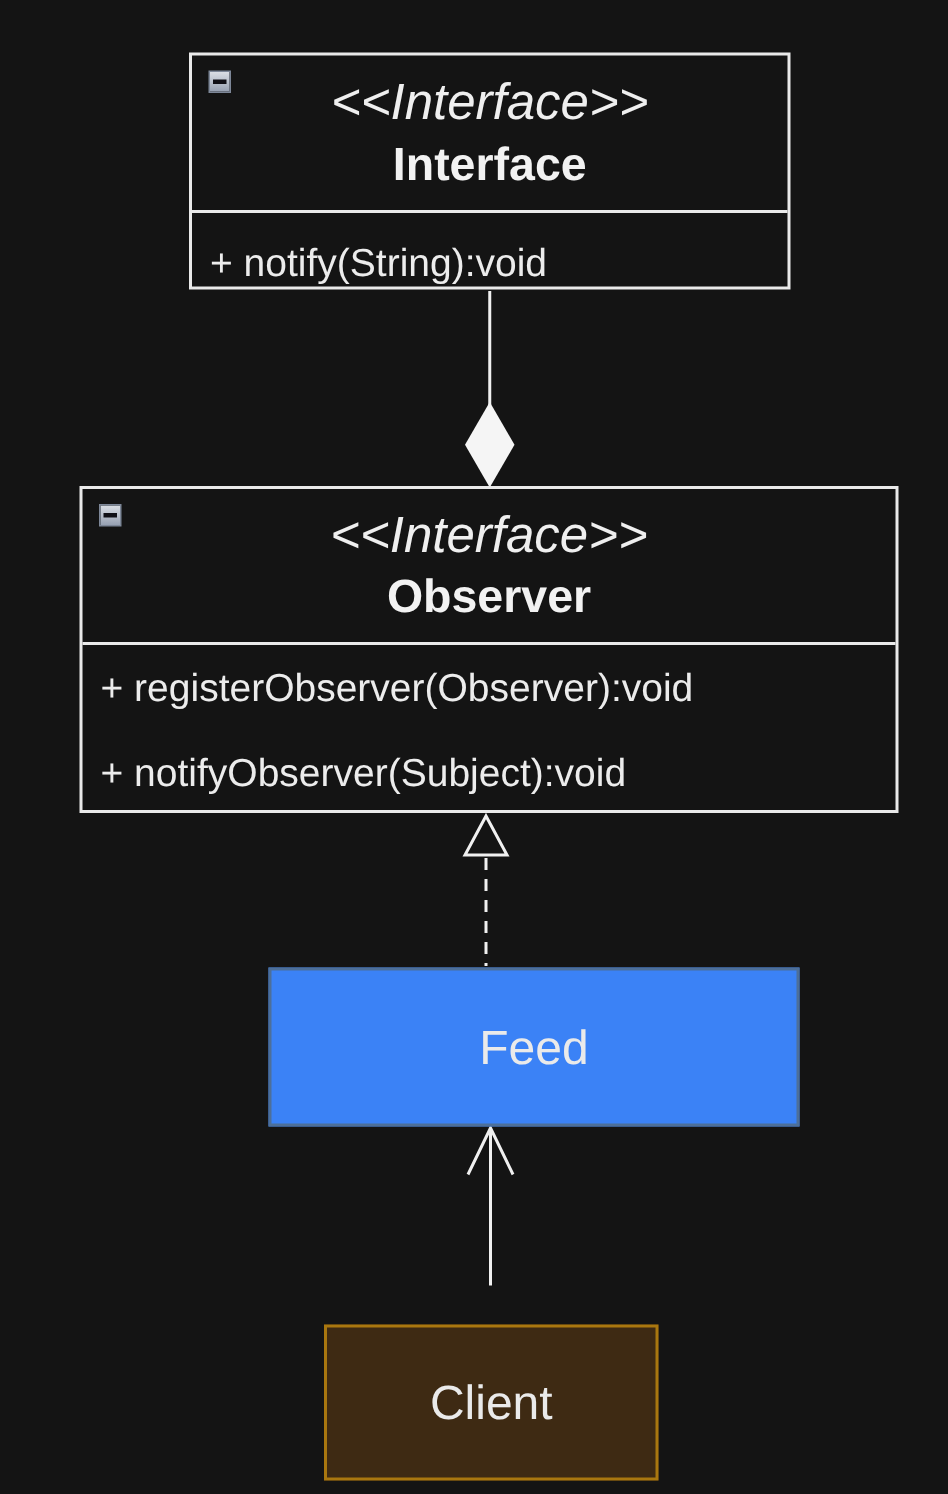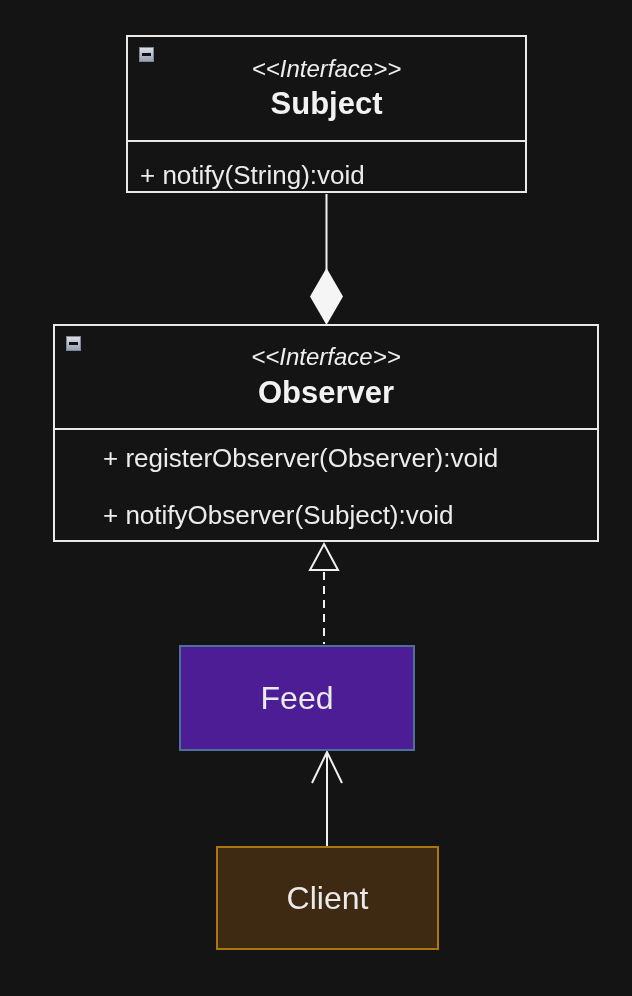"<<Interface>>" .stereotype { font-size: 24px -> 34px }
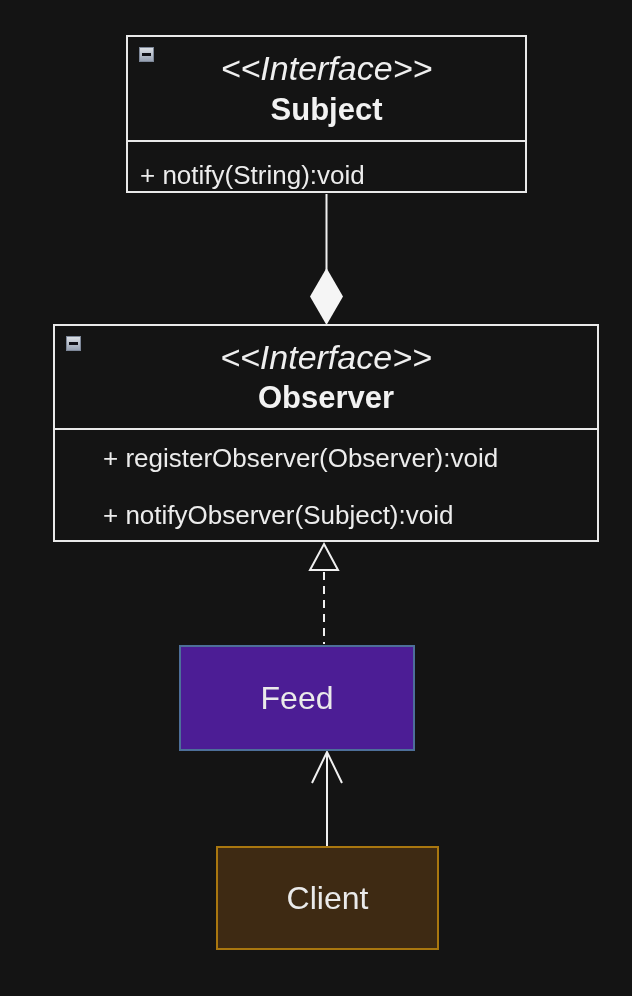"Subject" div.class-name { text: Subject -> Interface }
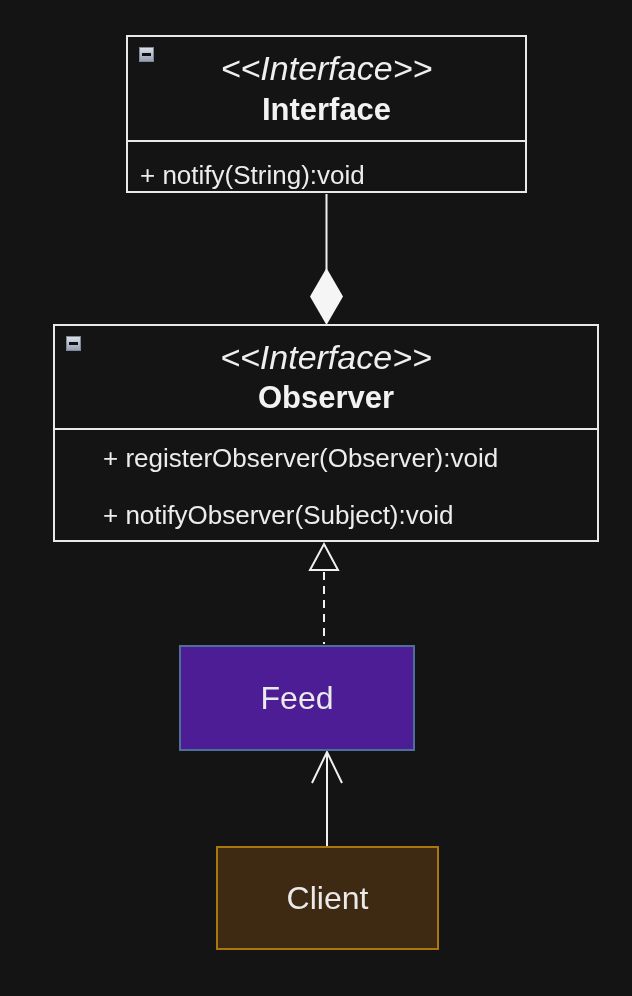"+ registerObserver(Observer):void" #subject-box .uml-method { margin-left: 36px -> none }
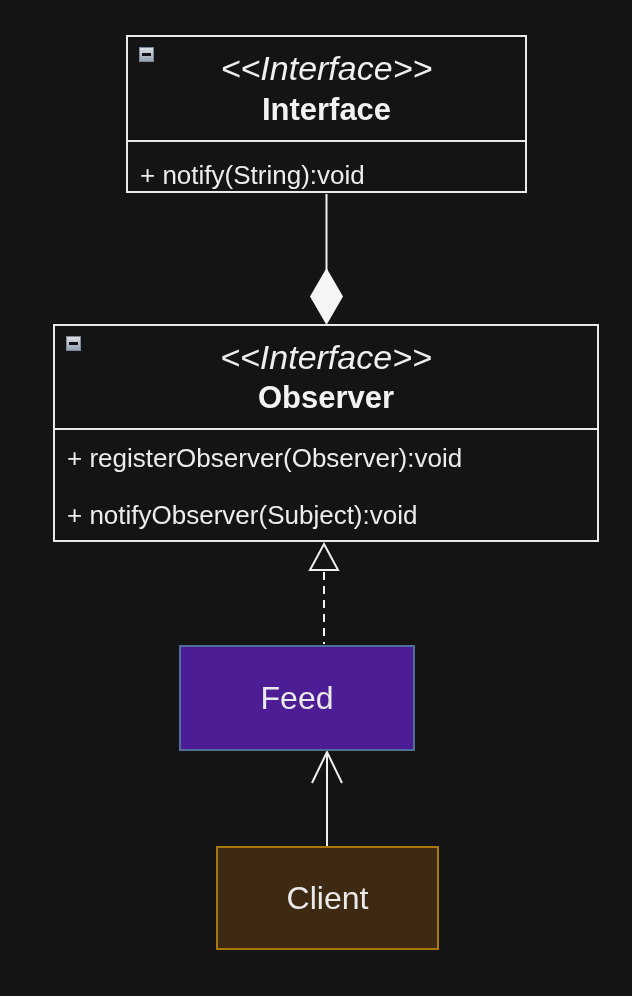"Feed" #feed-node { background: #4c1d95 -> #3b82f6; width: 236px -> 354px }
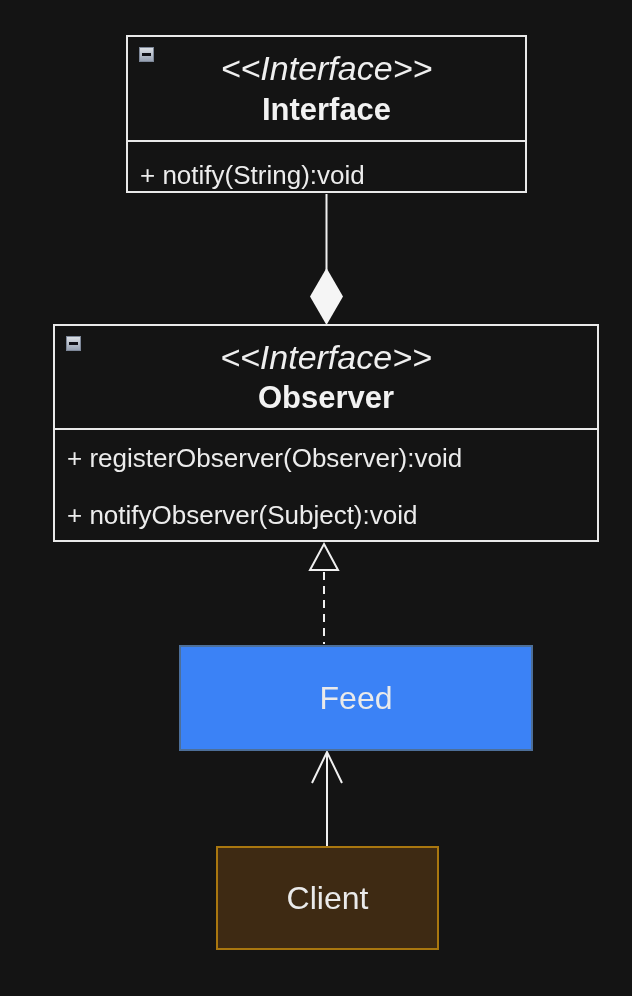"Client" #client-node { top: 846px -> 883px }
